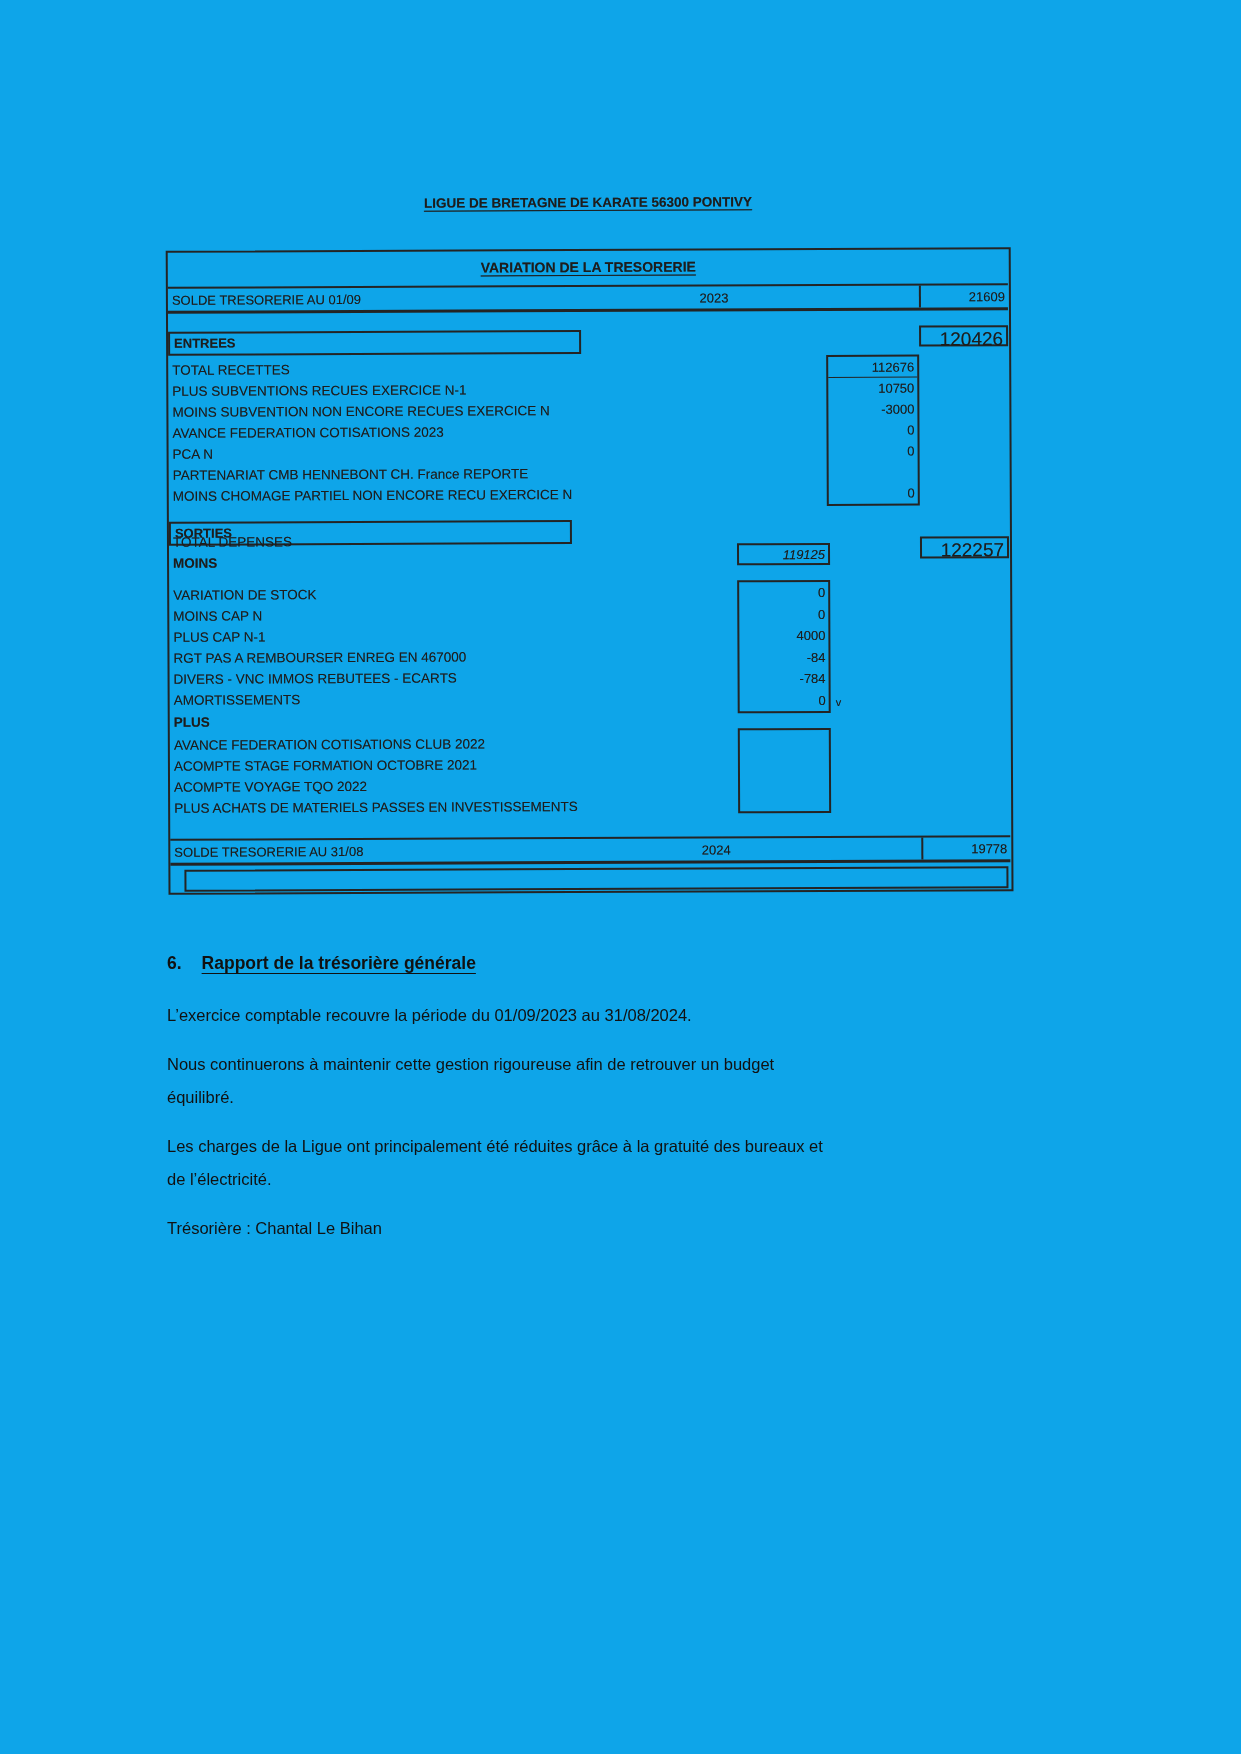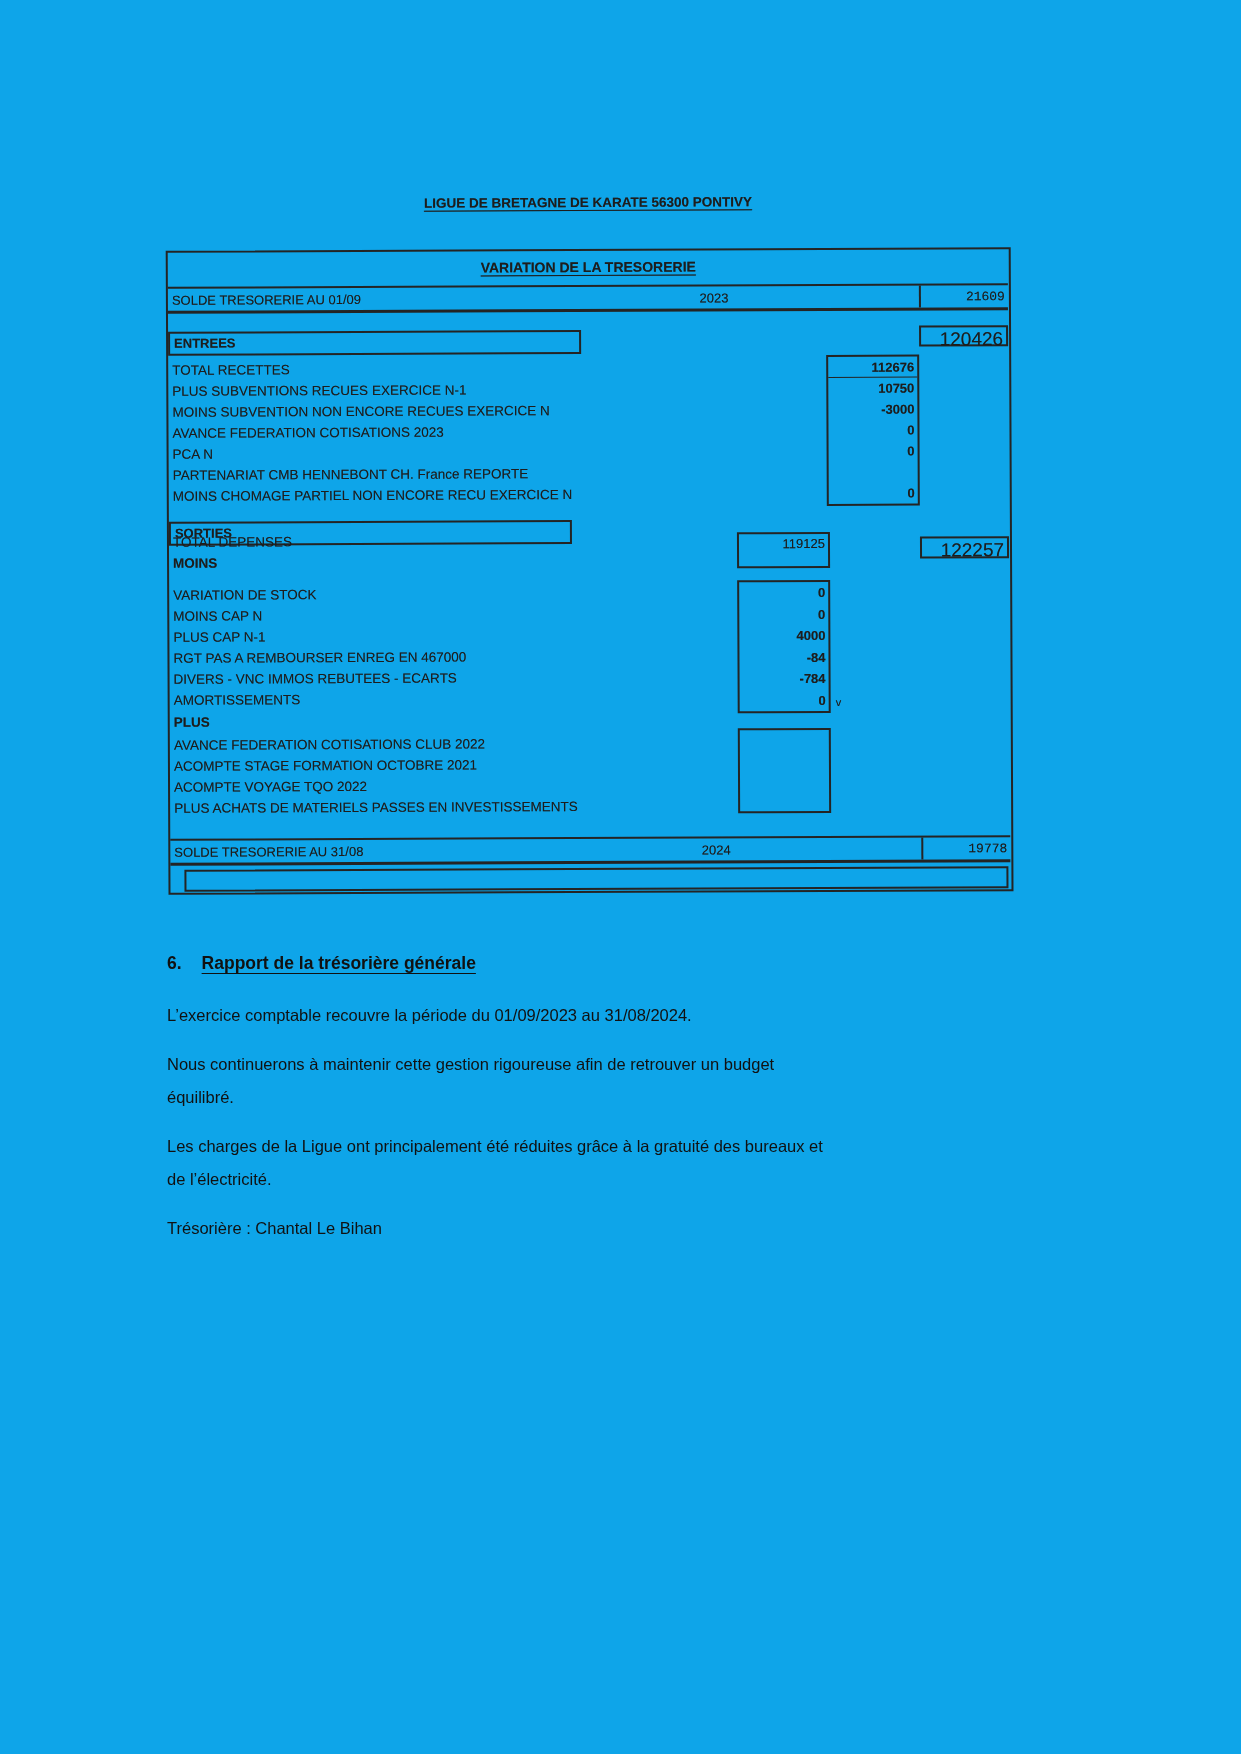"21609" .balrow .amt { font-family: Liberation Mono, monospace -> none }
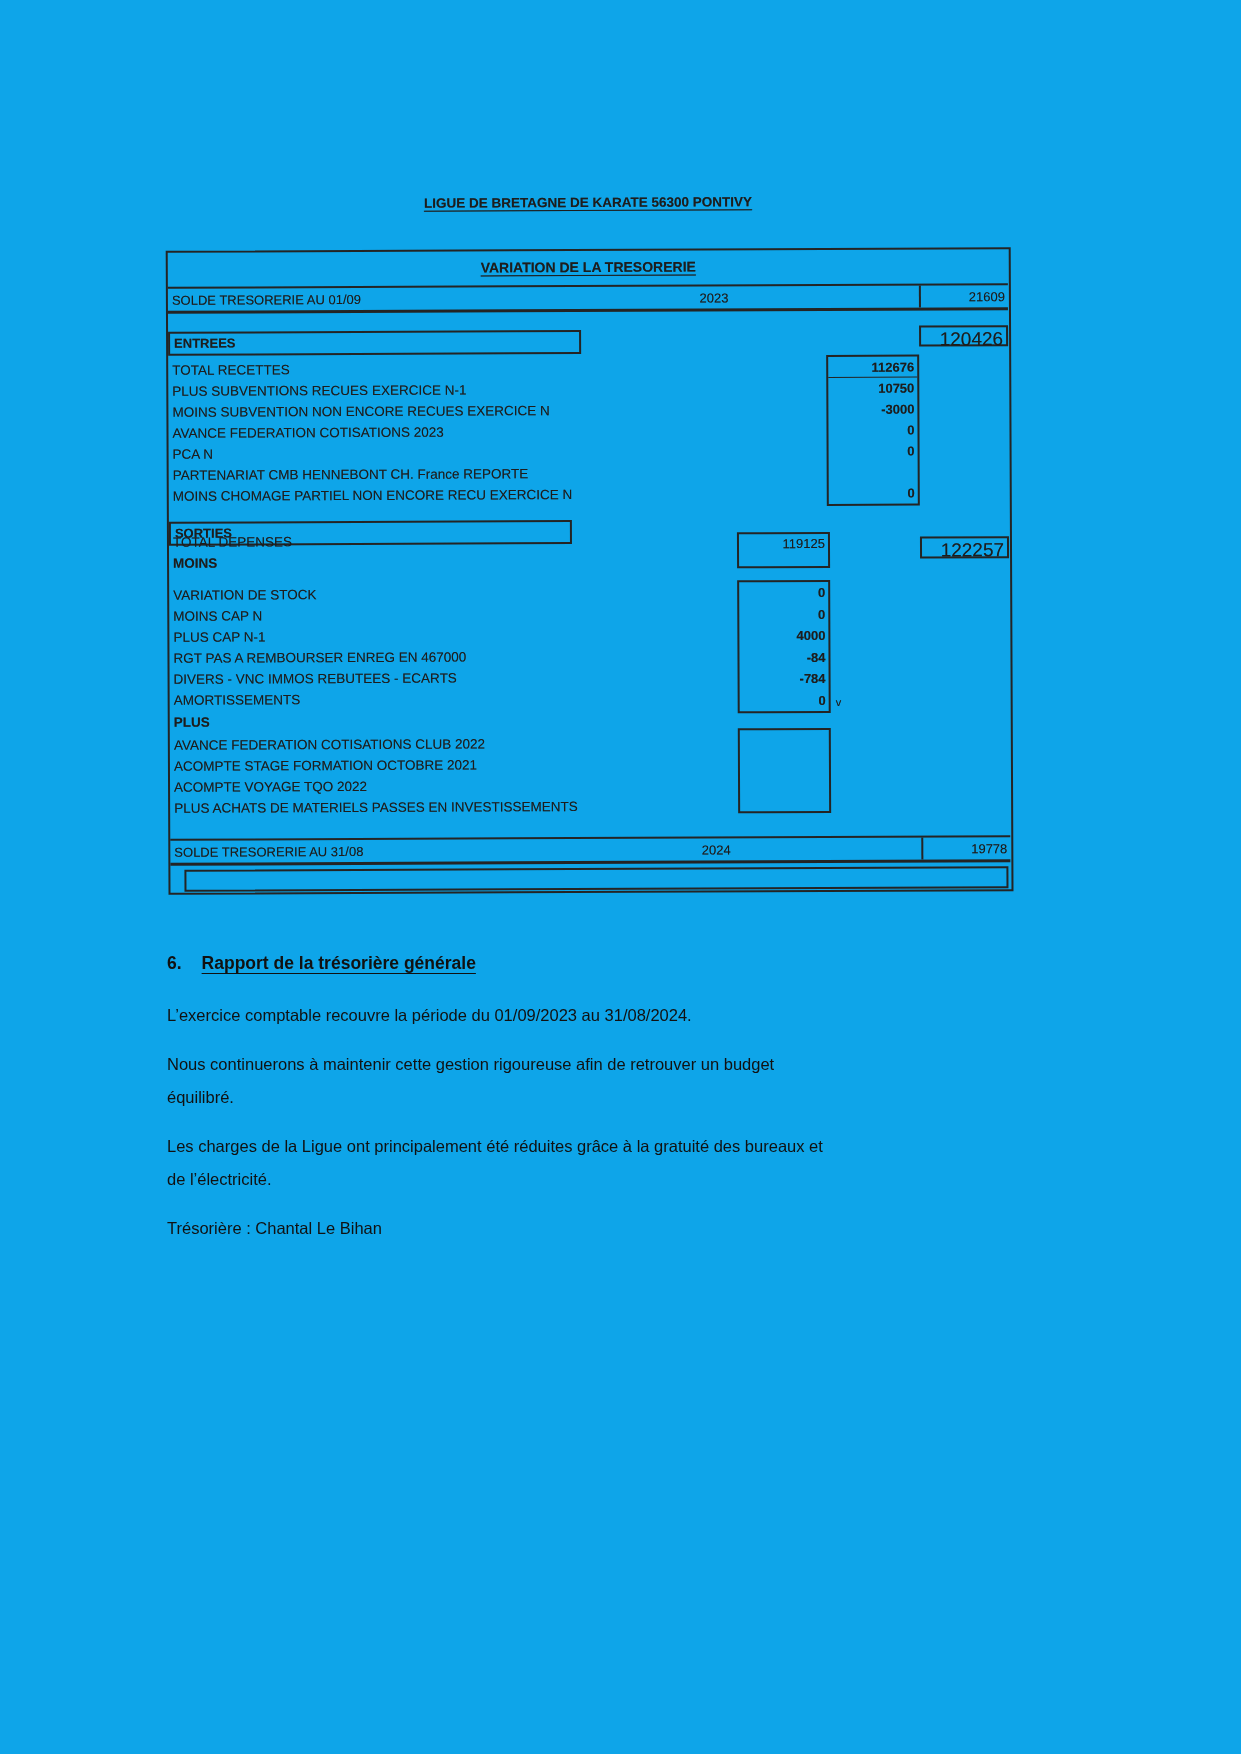"112676" .valbox { font-weight: bold -> none }
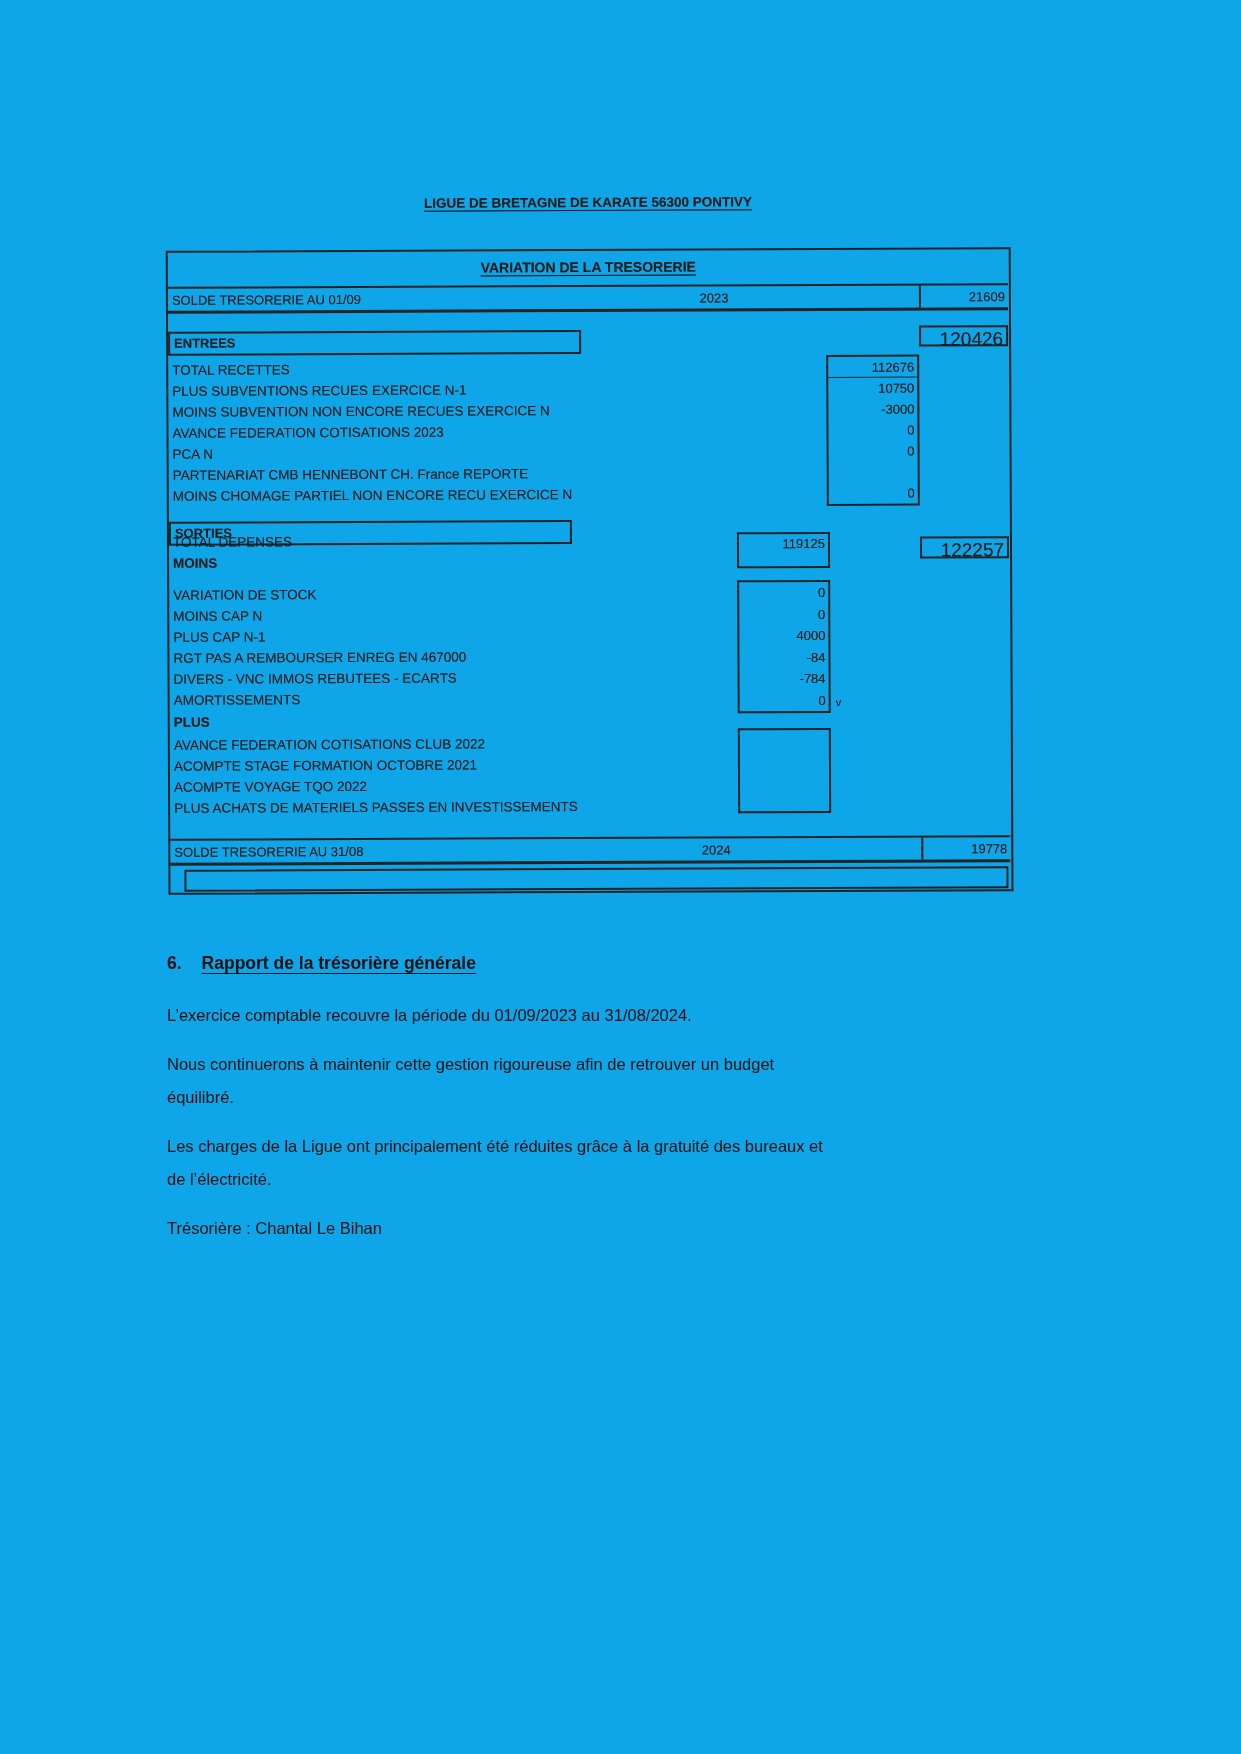"119125" div.smallbox { font-style: none -> italic; height: 36px -> 22px; top: 282px -> 293px }
